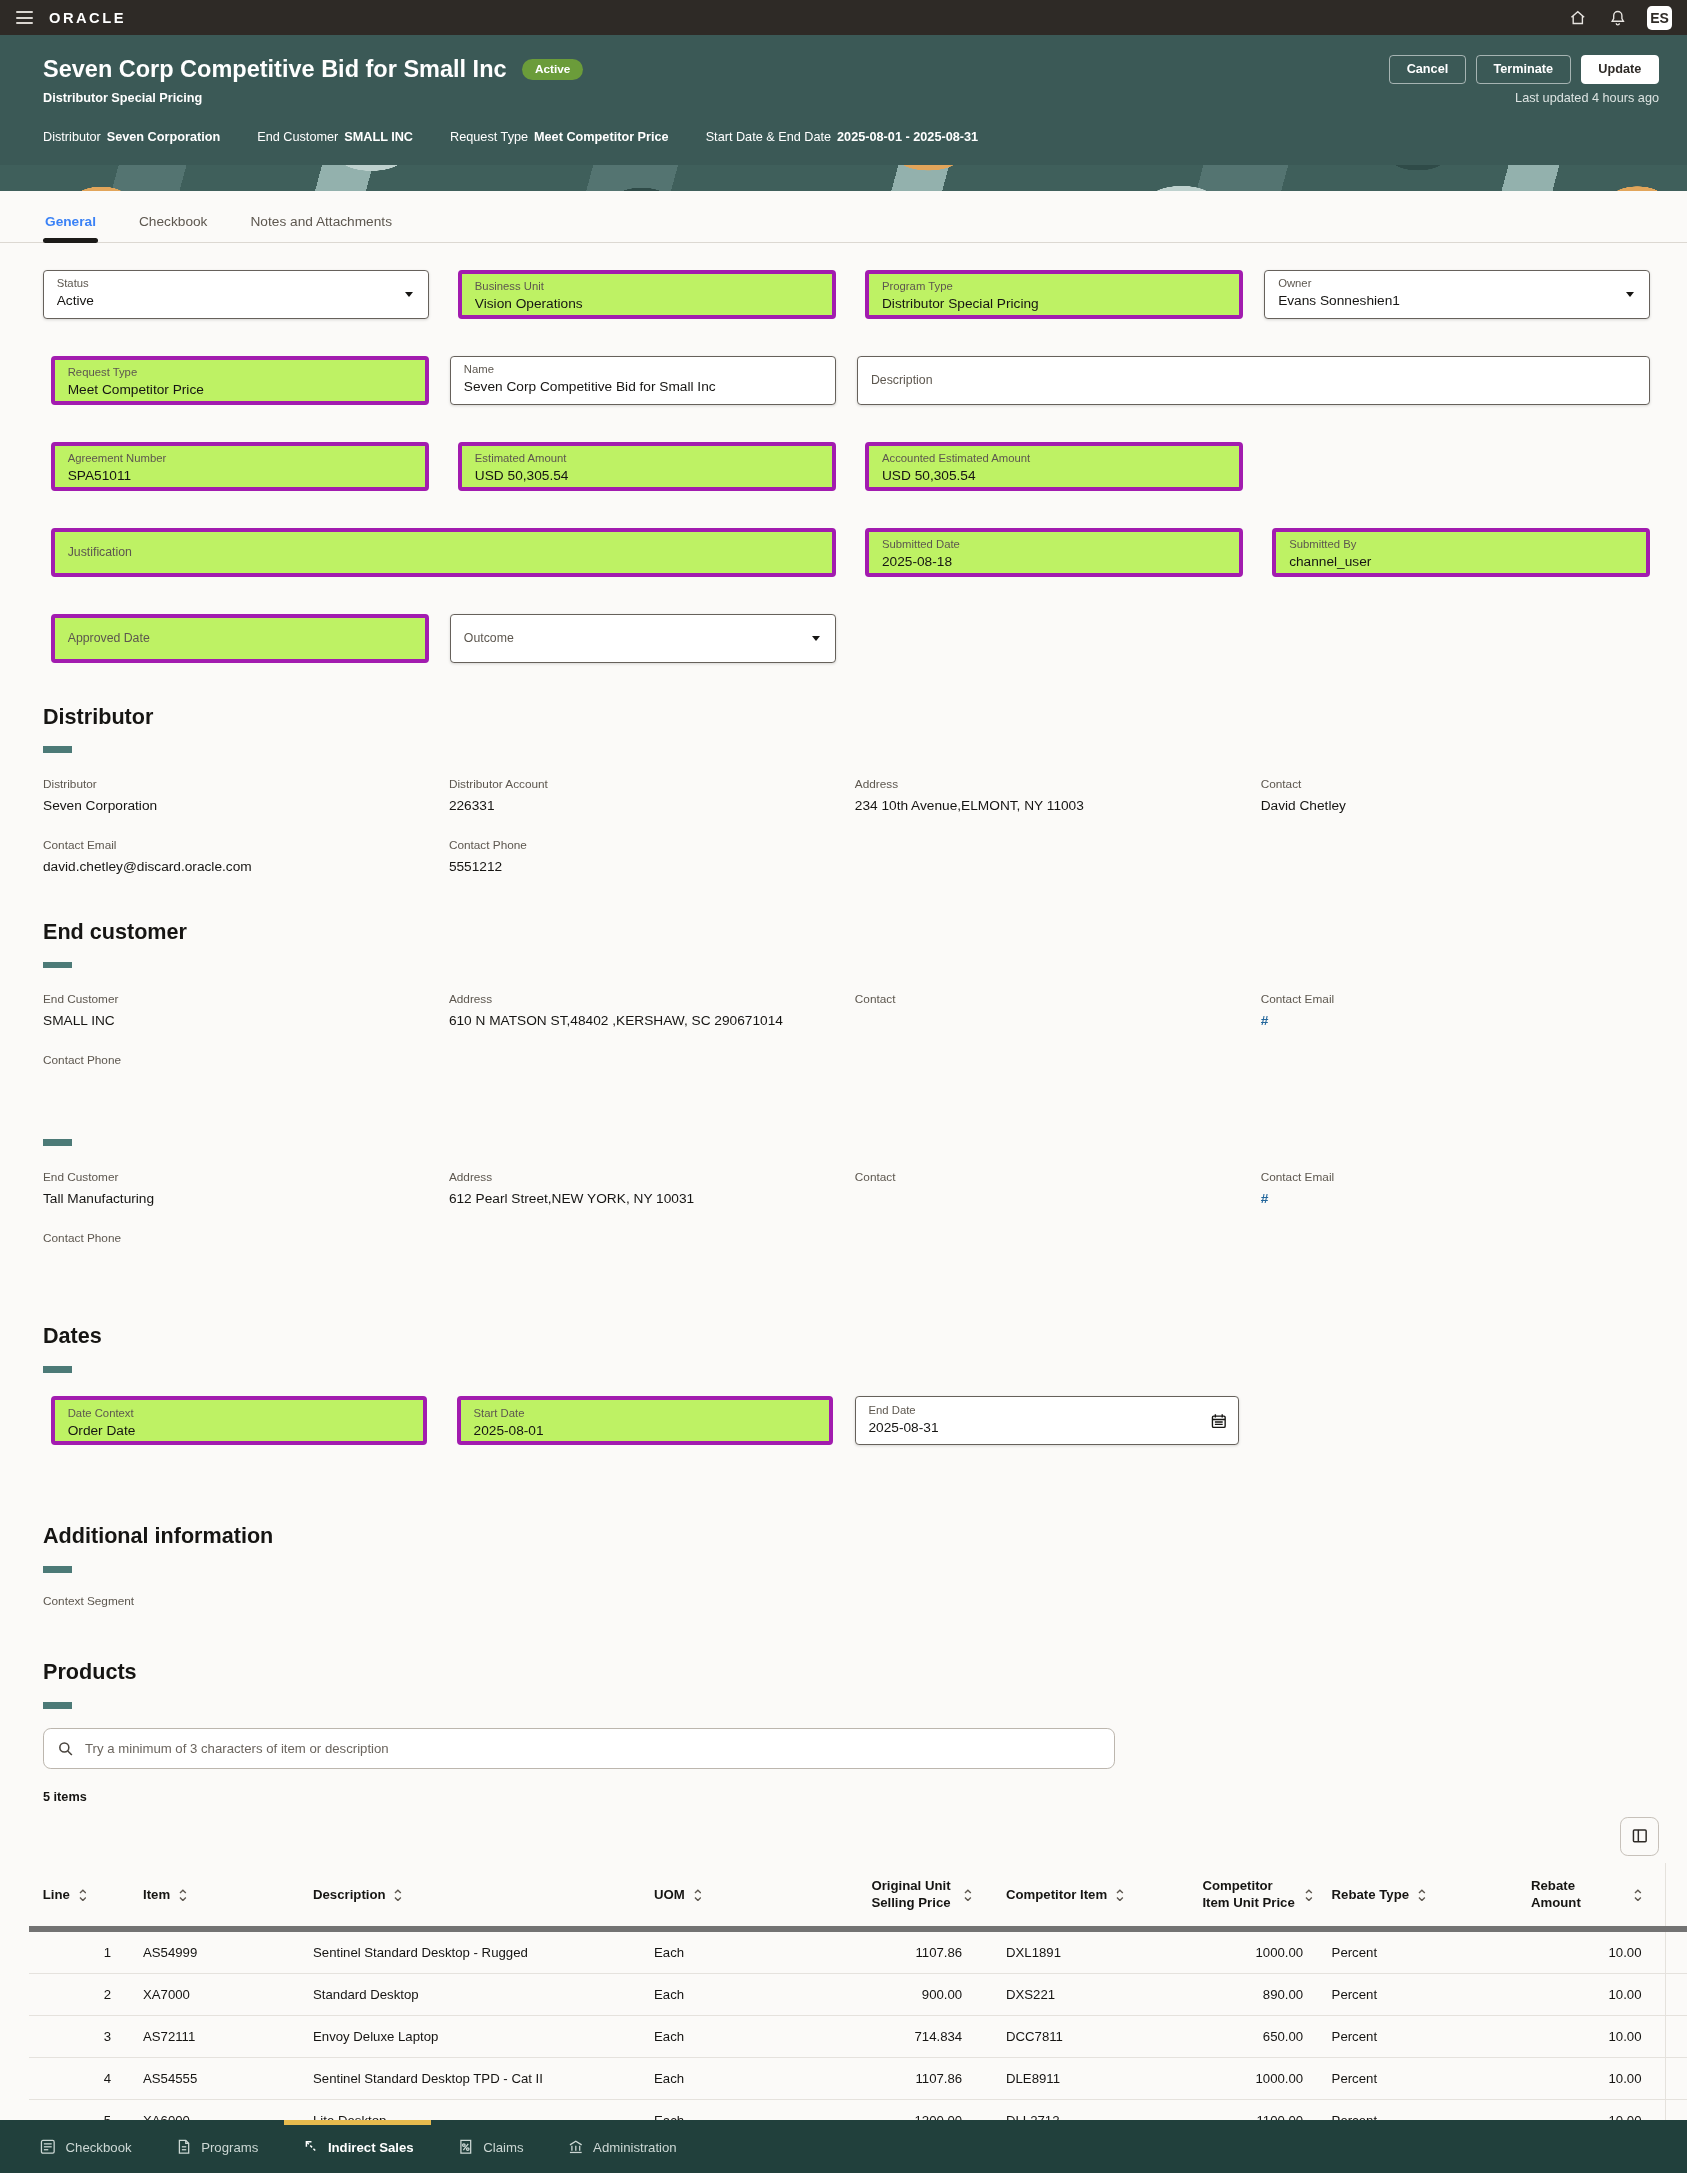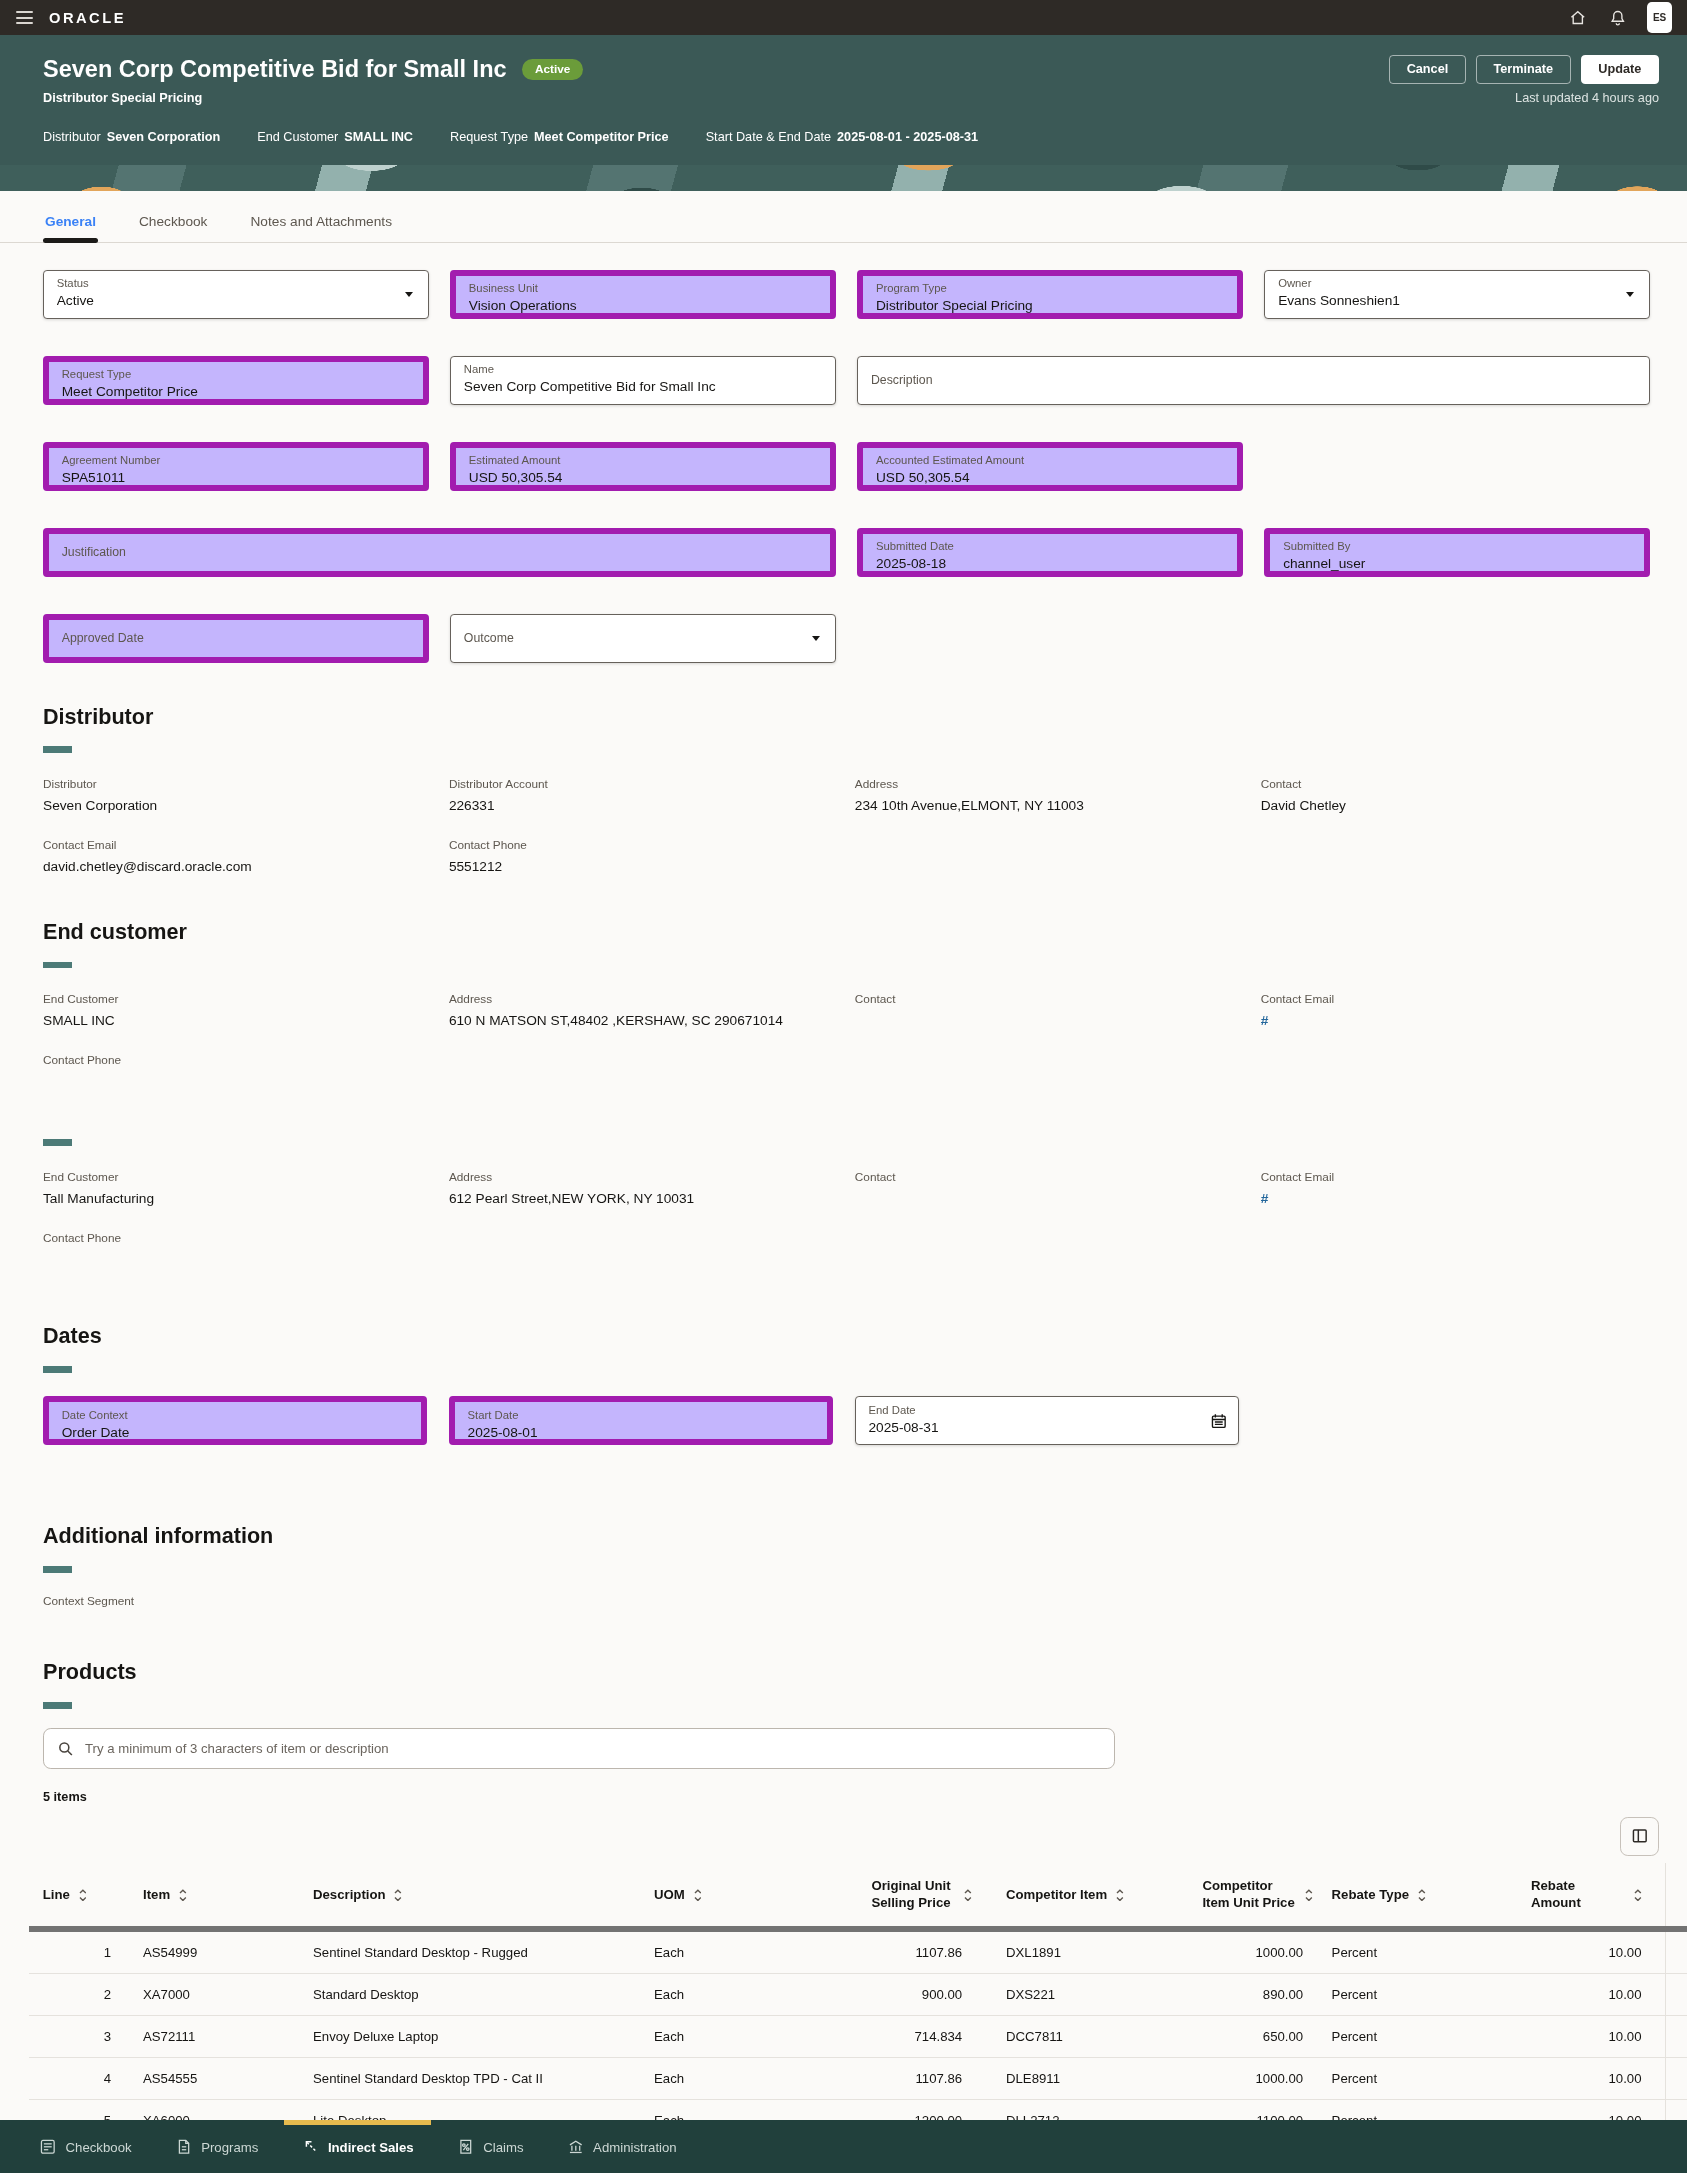"ES" .avatar-chip { font-size: 10px -> 14px; height: 31px -> 24px }
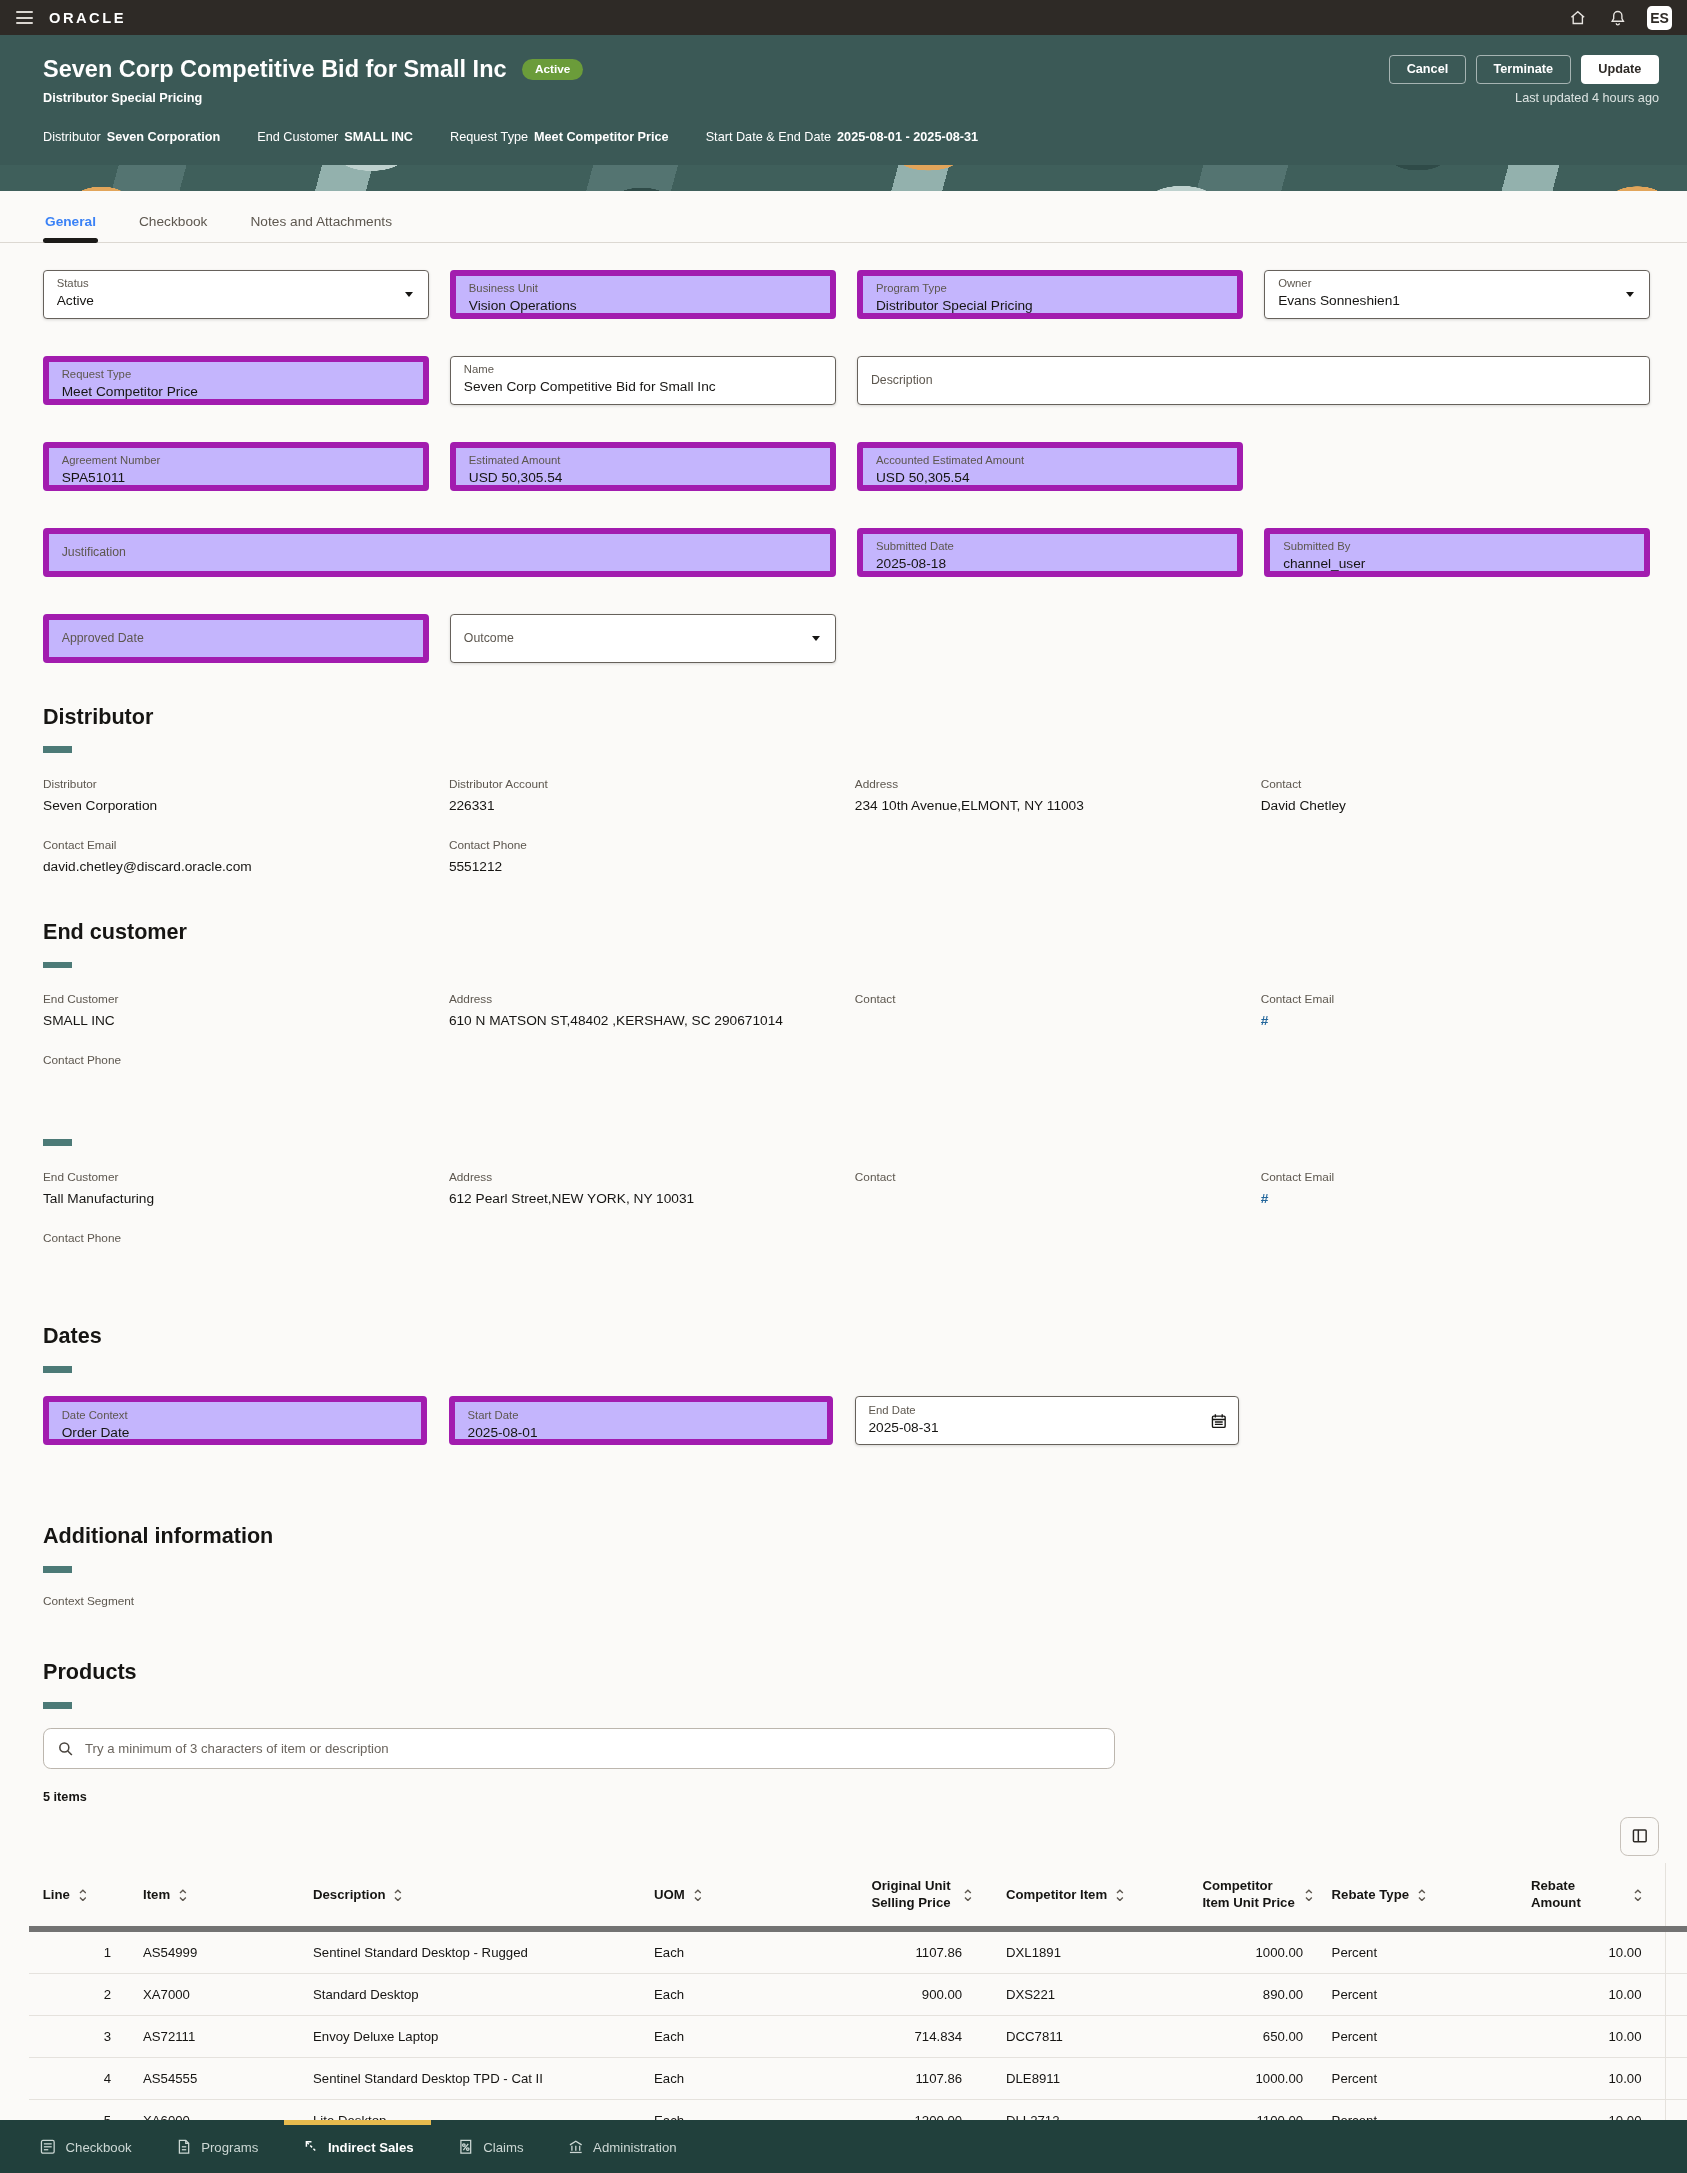"Business Unit" .field.ro { background: #c4b5fd -> #bef264; border: 6px solid #a21caf -> 4px solid #a21caf; margin-left: none -> 8px }
